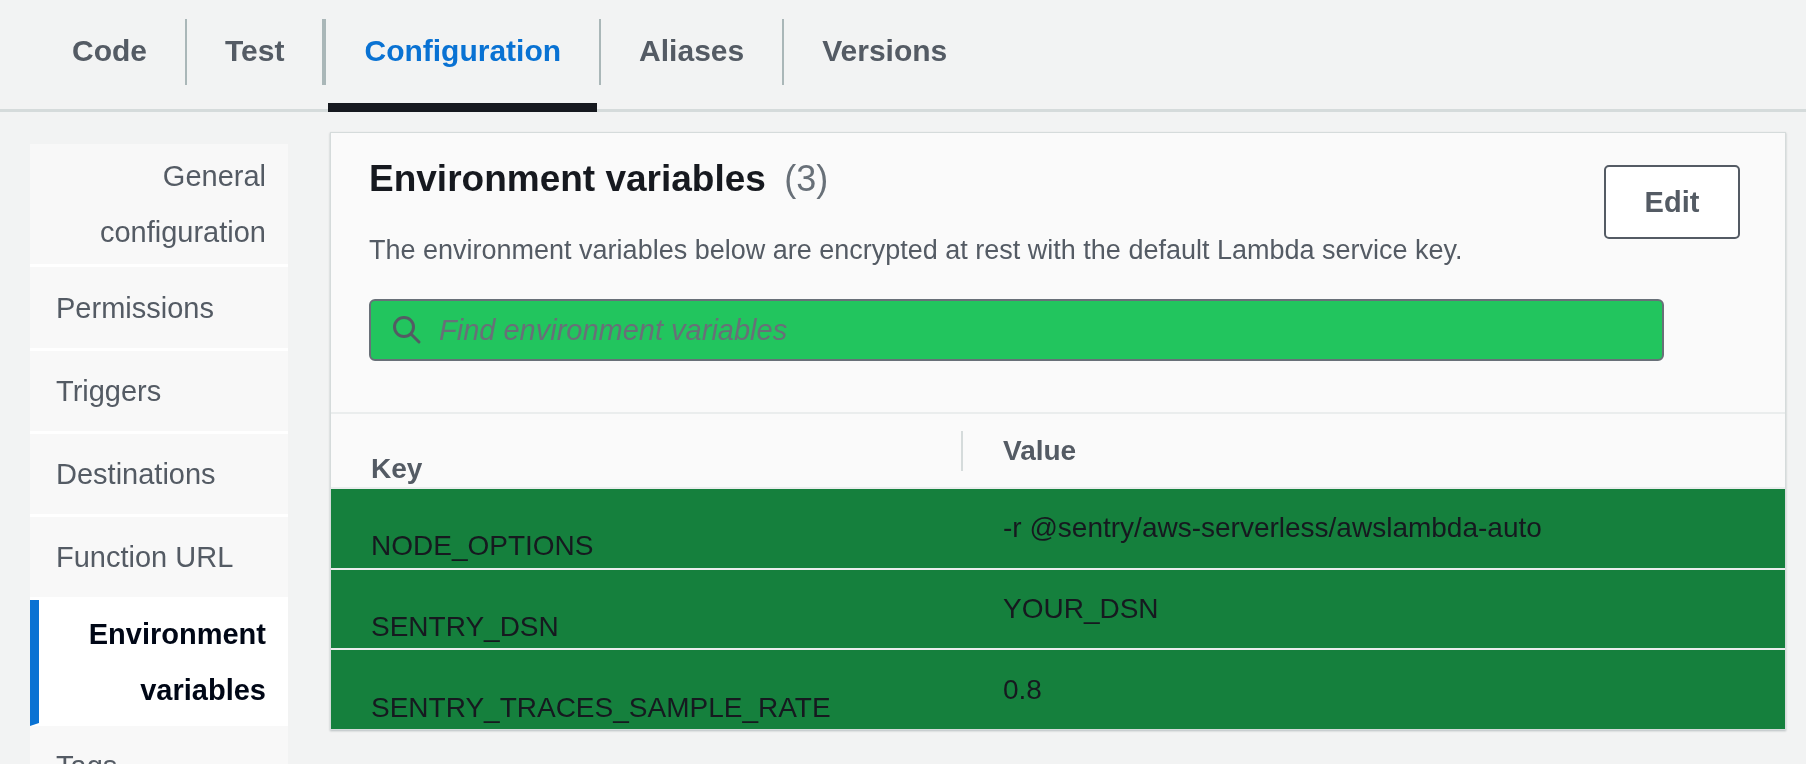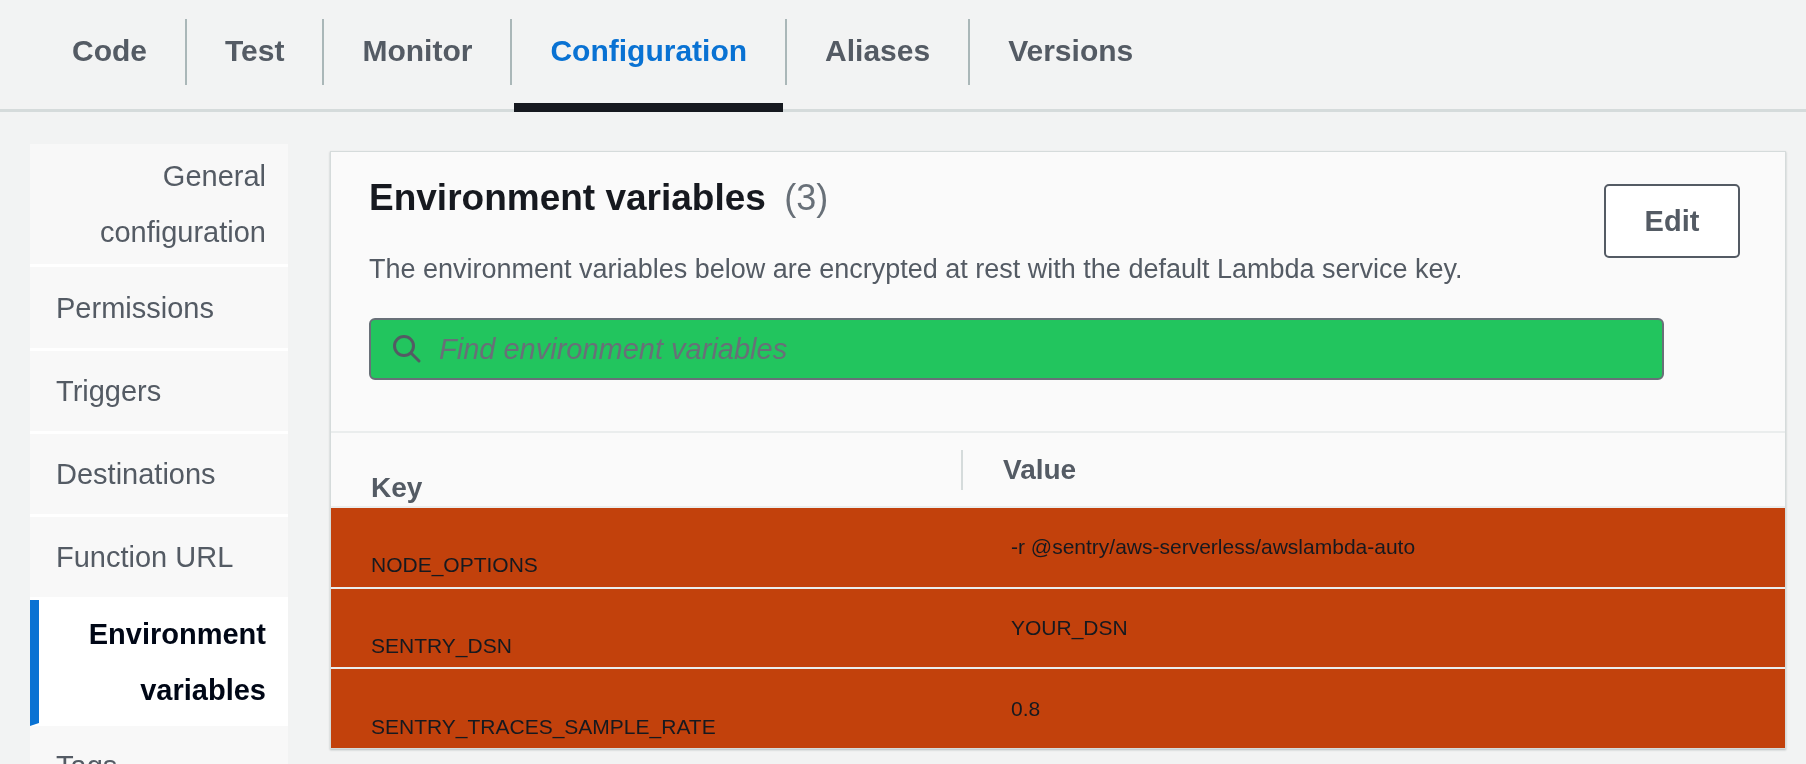"Monitor" div.tab { html: <div>Monitor</div> -> none }
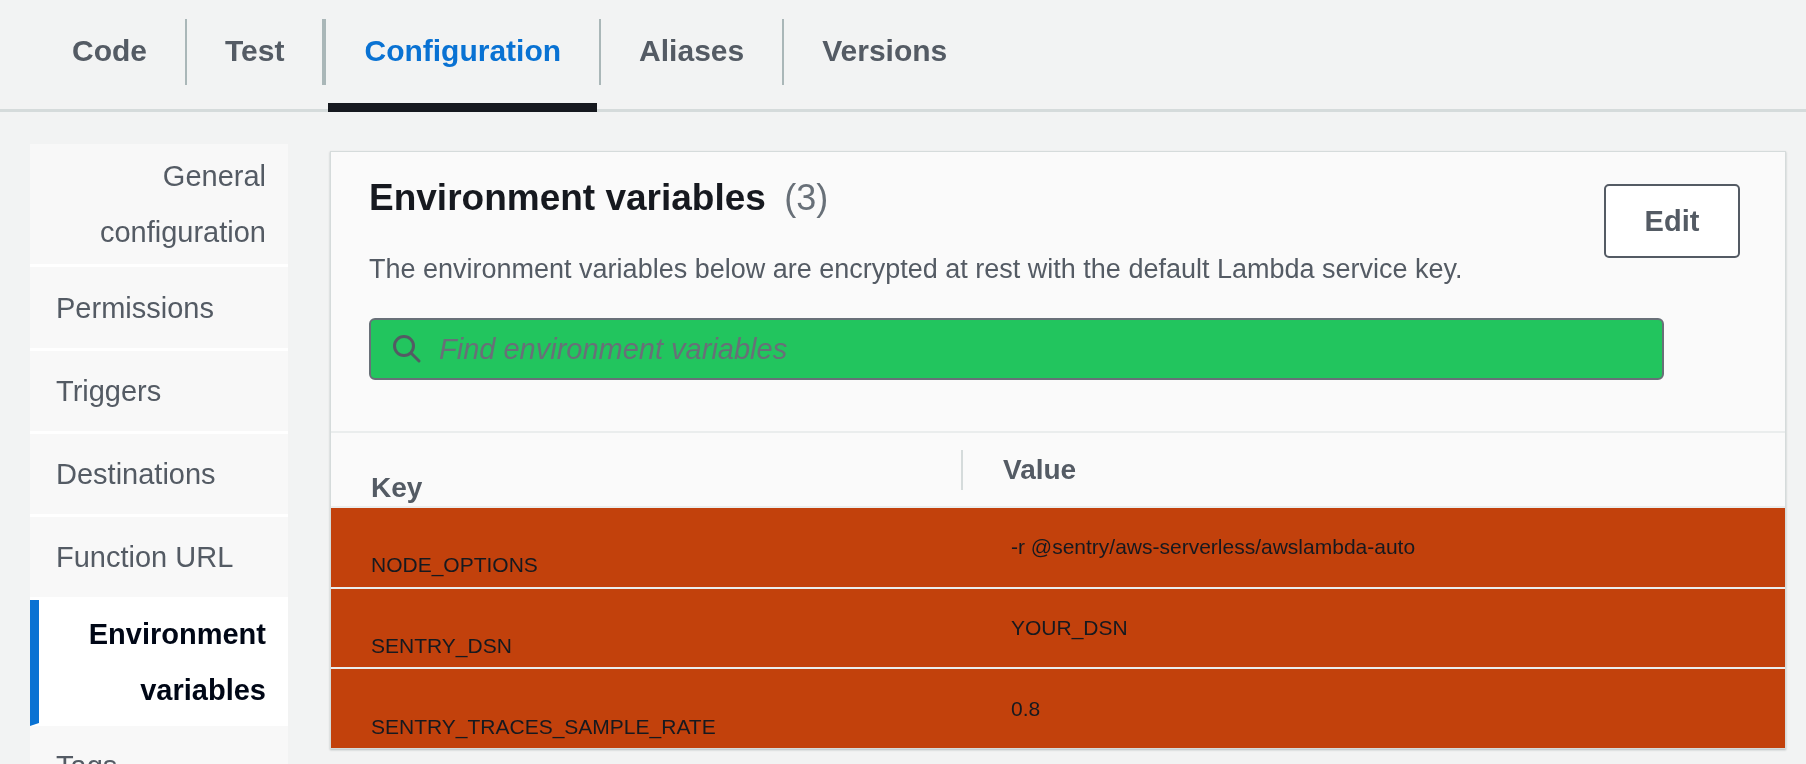"Environment variables (3)" .card { top: 151px -> 132px }
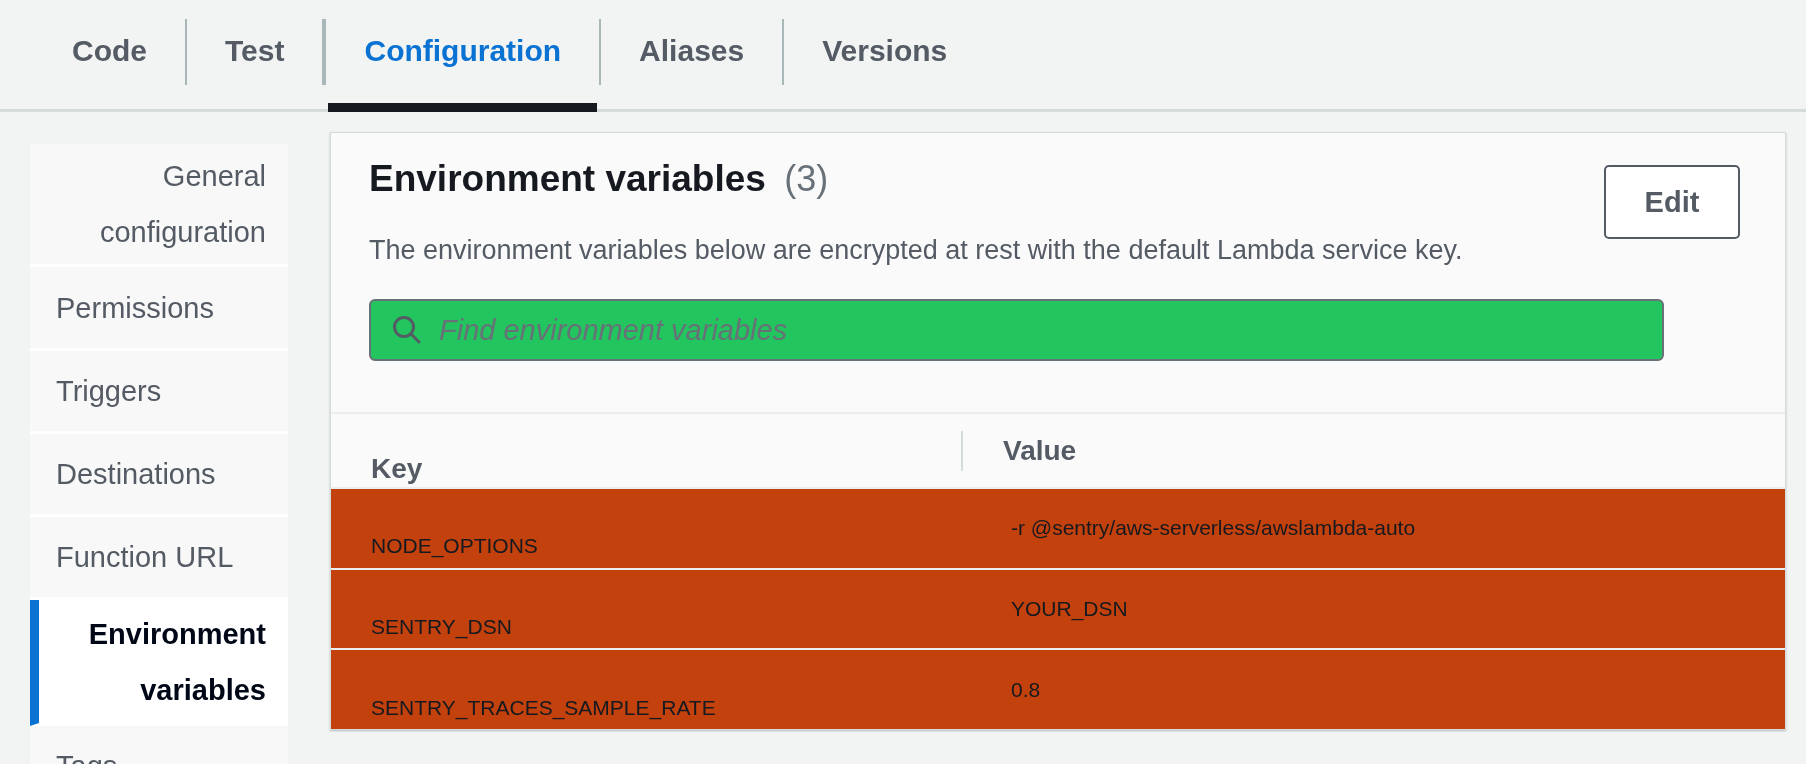"NODE_OPTIONS" .tbl-row { background: #c2410c -> #15803d; font-size: 21px -> 28px; gap: 8px -> none }
